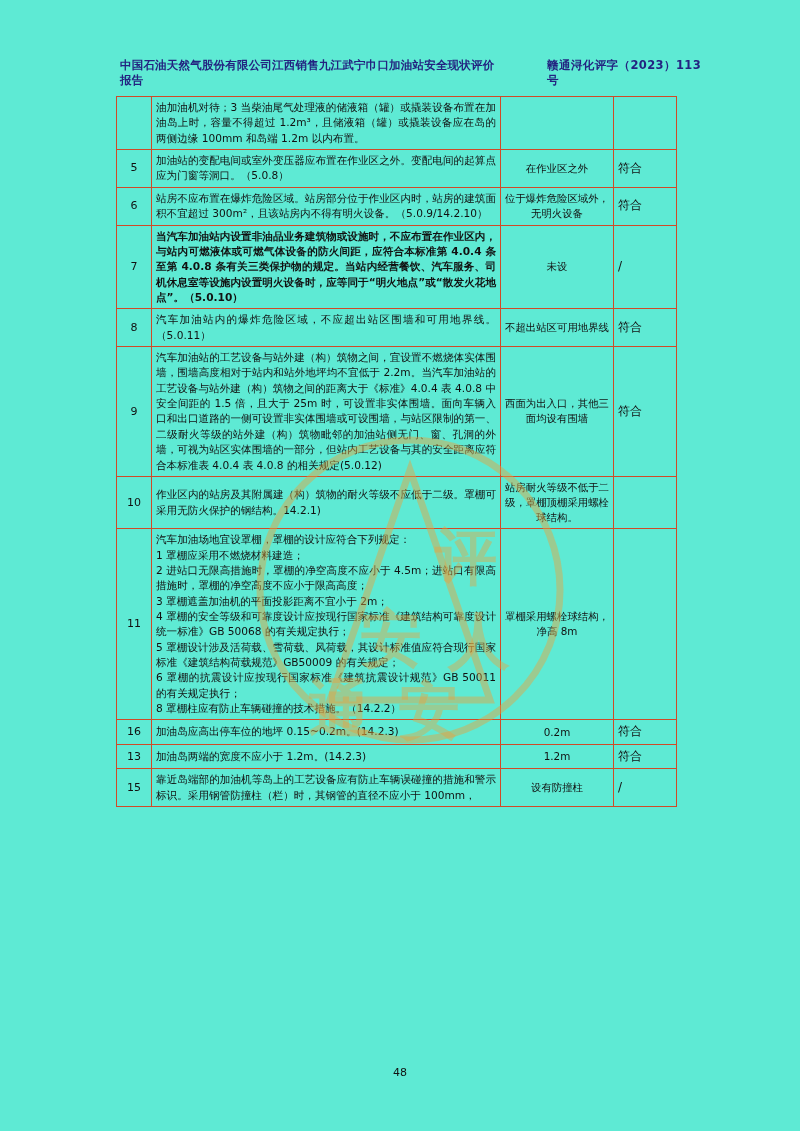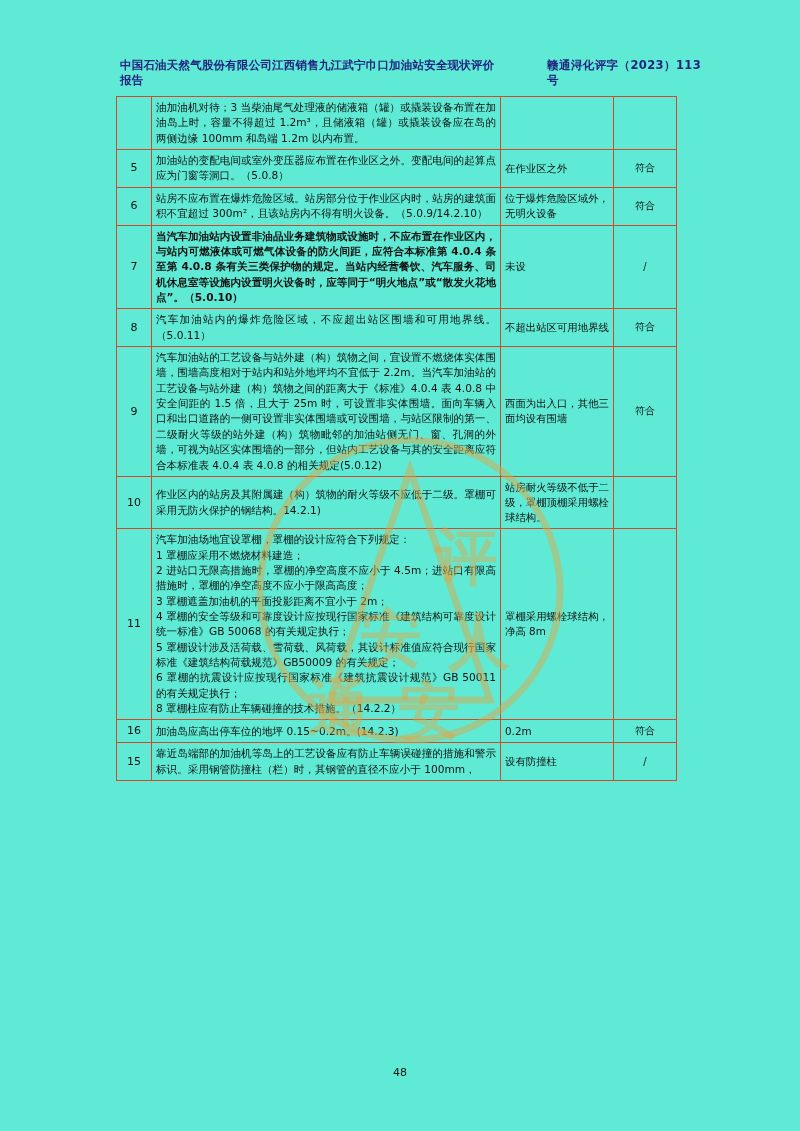"在作业区之外" td.result { text-align: none -> center }
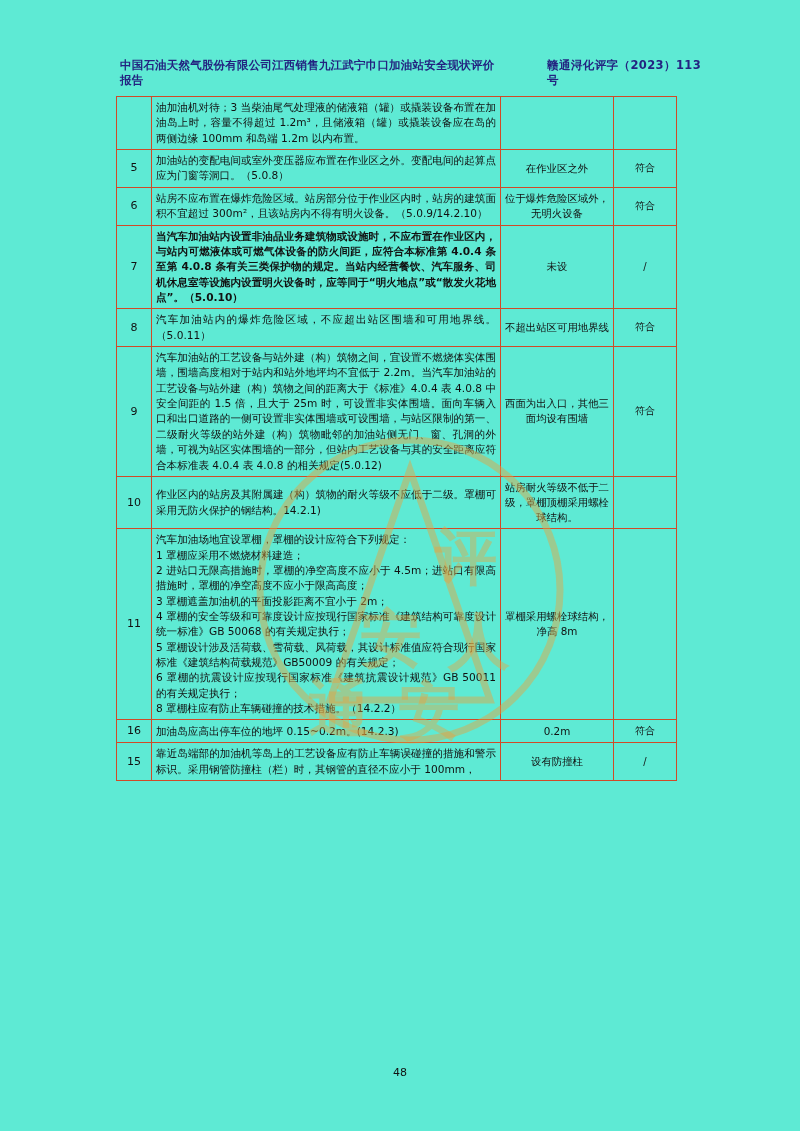"符合" td.judge { font-size: 10px -> 12px; text-align: center -> left }
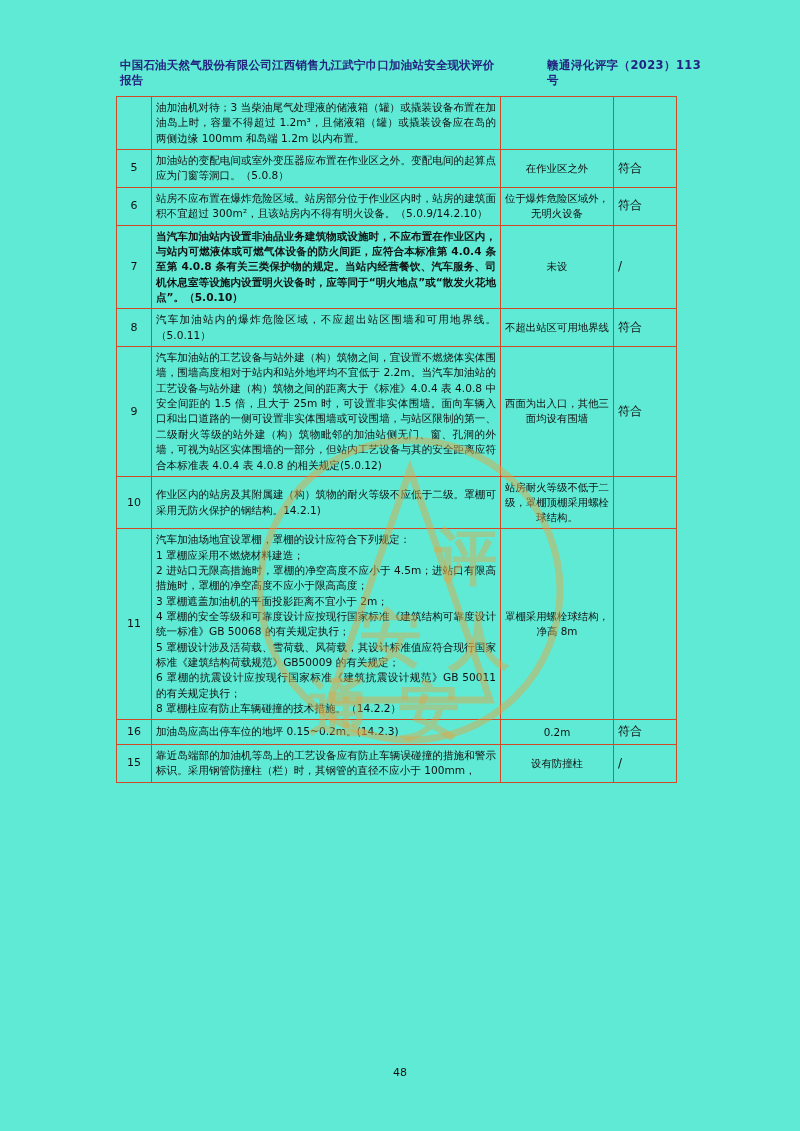"13" tr { html: none -> <tr> <td>13</td> <td>加油岛两端的宽度不应小于 1.2m。(14.2.3)</td> <td>1.2m</td> <td>符合</td> </tr> }
